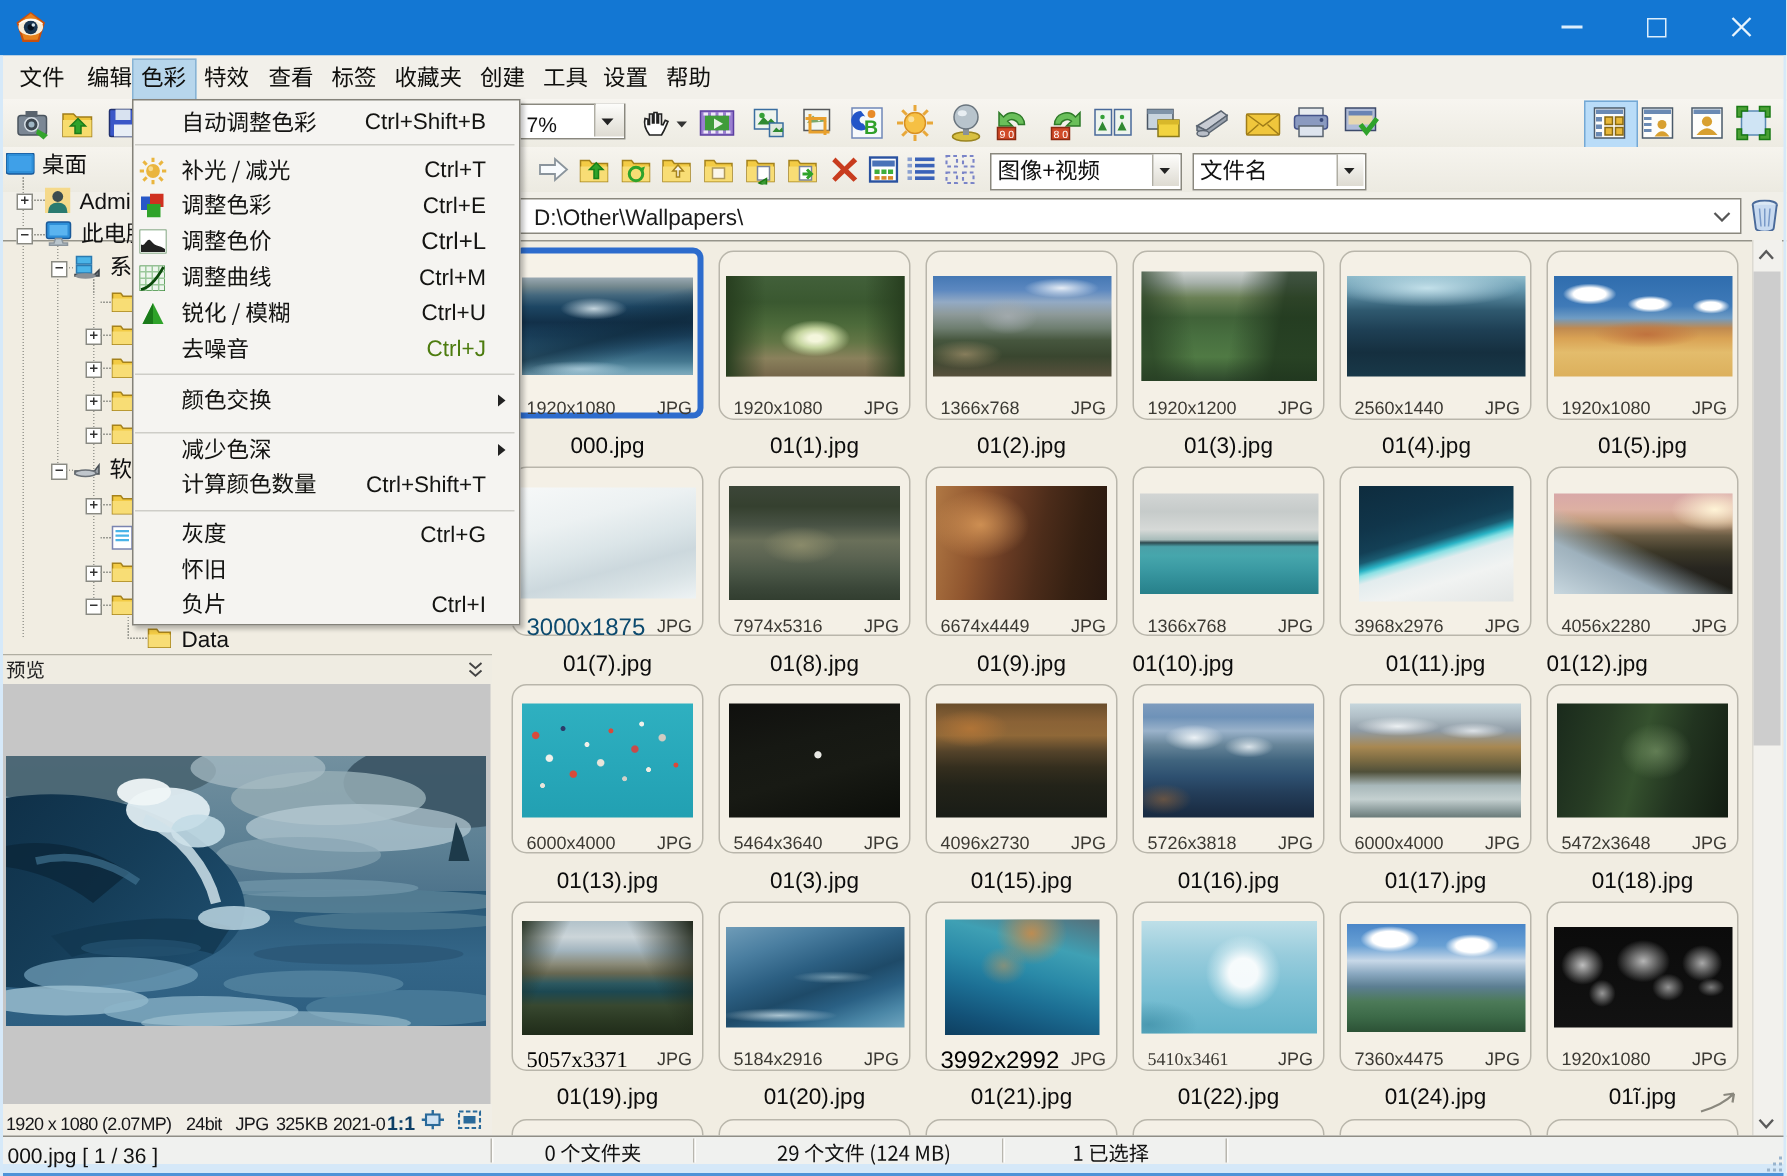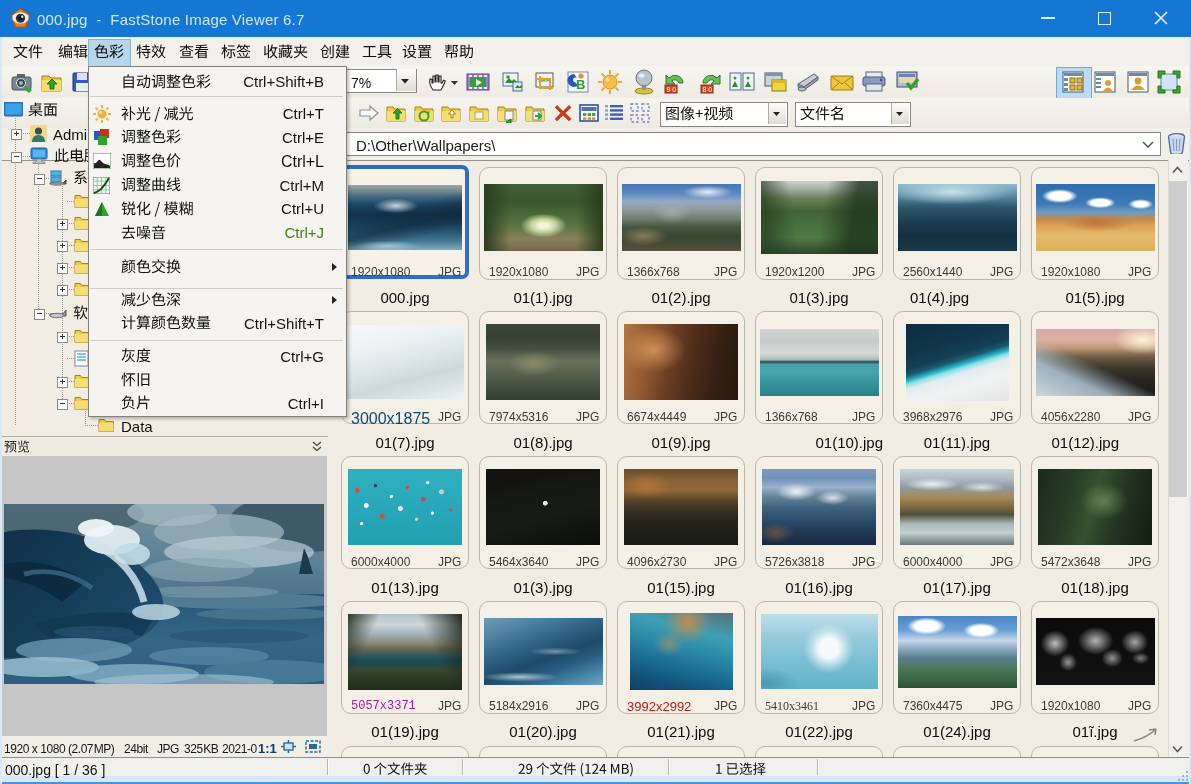"000.jpg - FastStone Image Viewer" div { html: <div>000.jpg&nbsp;&nbsp;-&nbsp;&nbsp;FastStone Image Viewer 6.7</div> -> none }
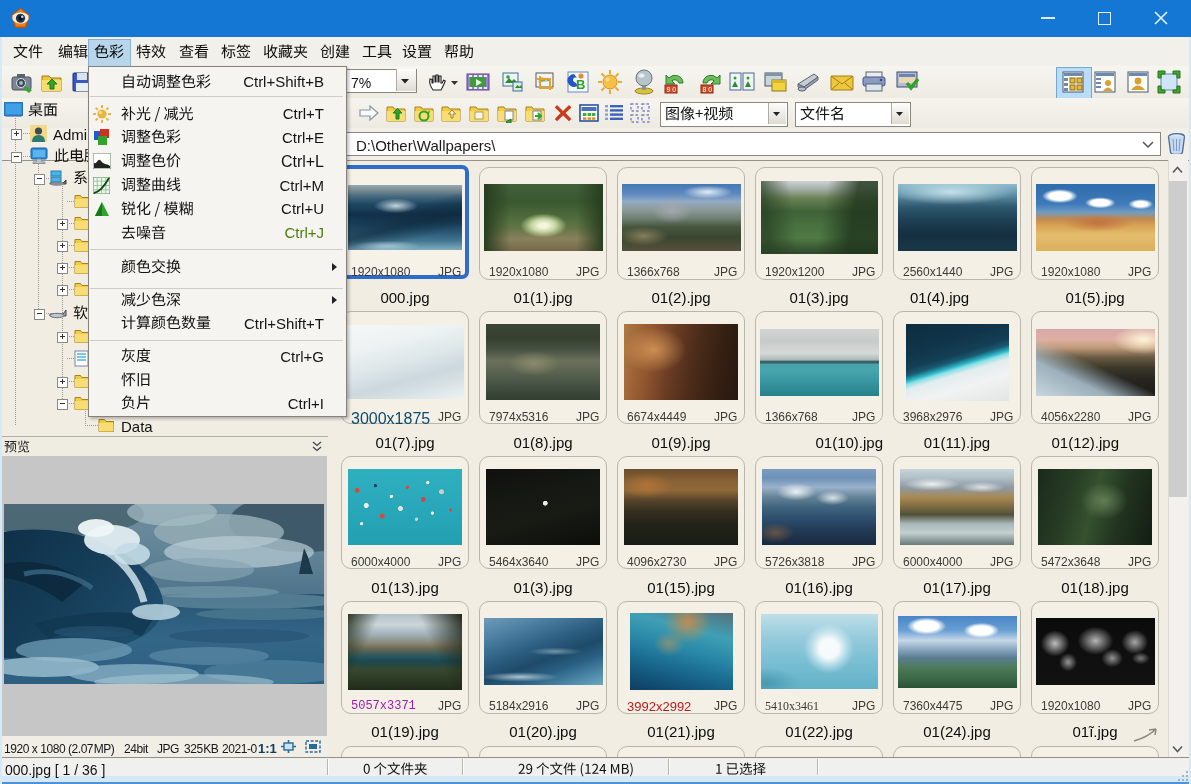"01(4).jpg" div { left: 578px -> 555px; text-align: left -> center }
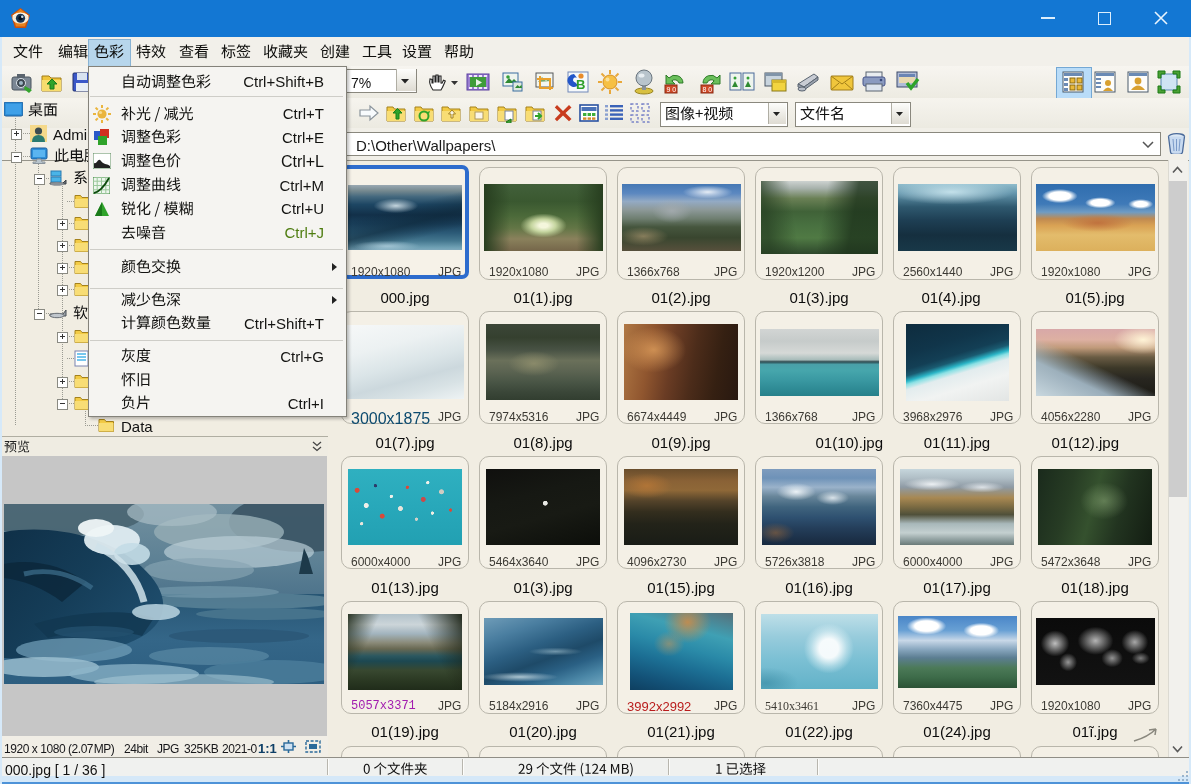"01(10).jpg" div { text-align: right -> left }
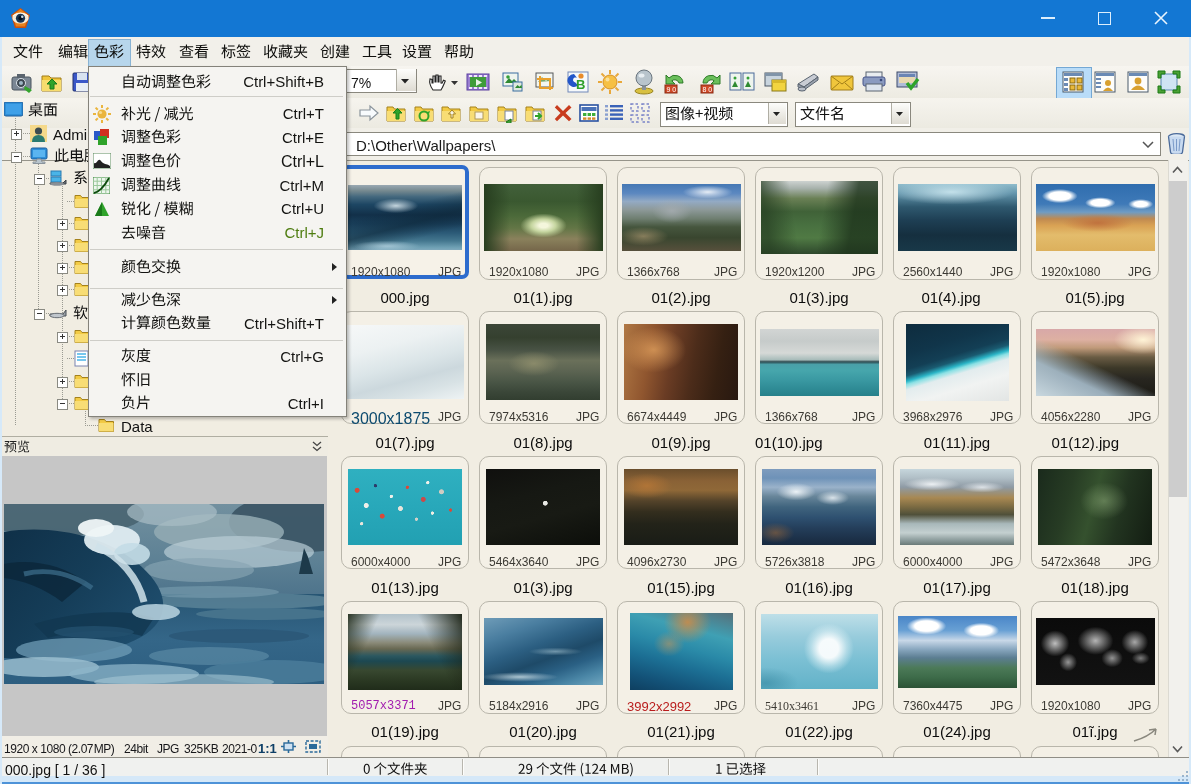"01(12).jpg" div { left: 659px -> 699.0px; text-align: right -> left }
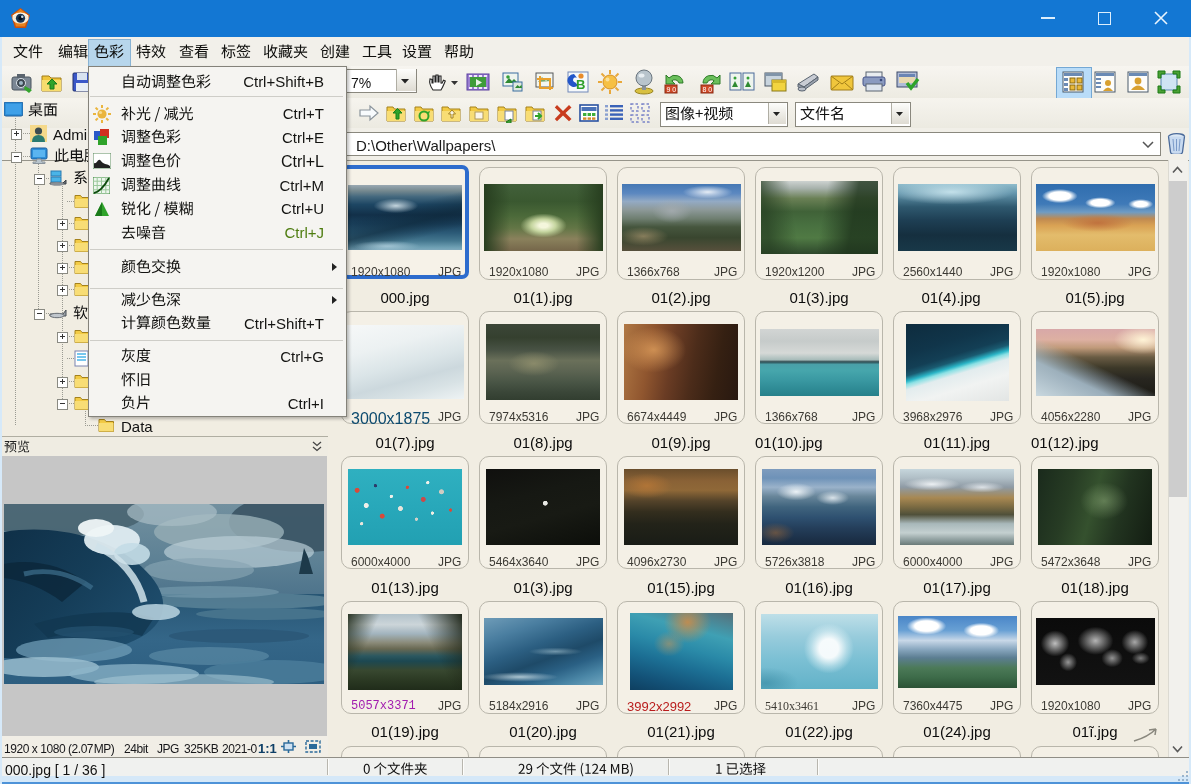"5057x3371" div { color: #a21caf -> #000000; font-family: Liberation Mono, monospace -> Liberation Serif, serif; font-size: 12px -> 15px }
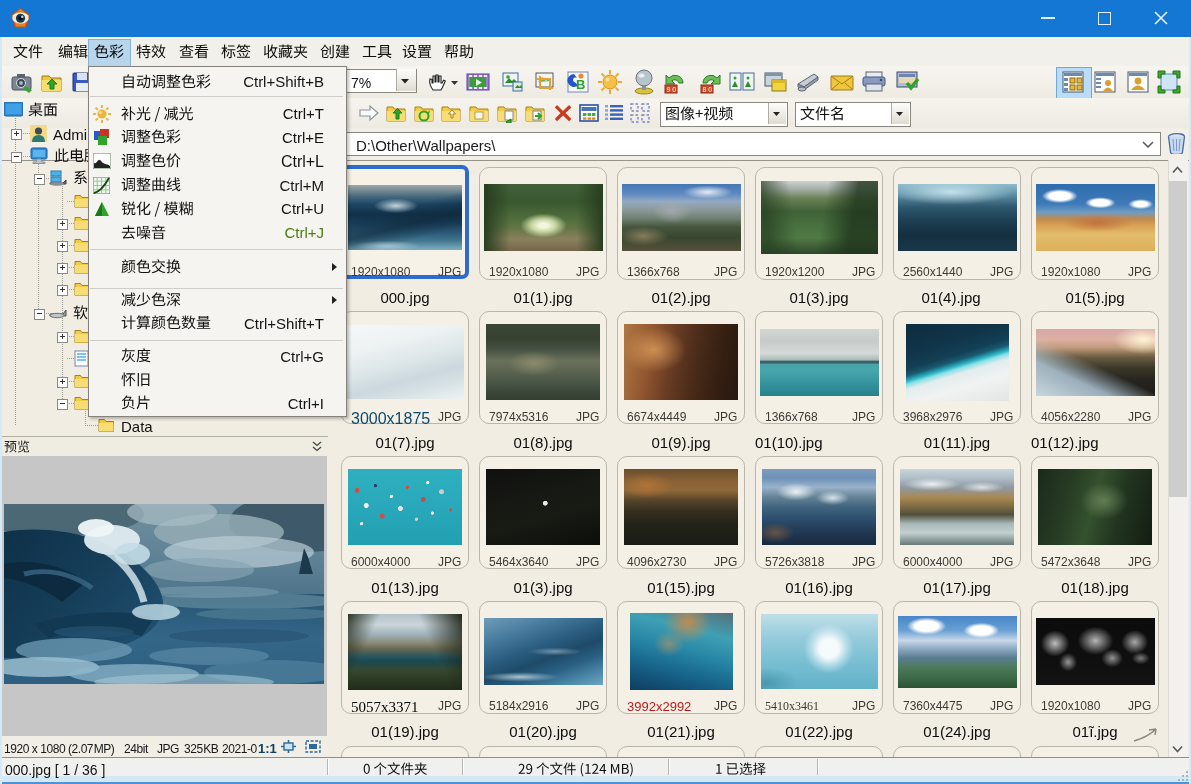"3992x2992" div { color: #b91c1c -> #000000; font-size: 13px -> 16px }
